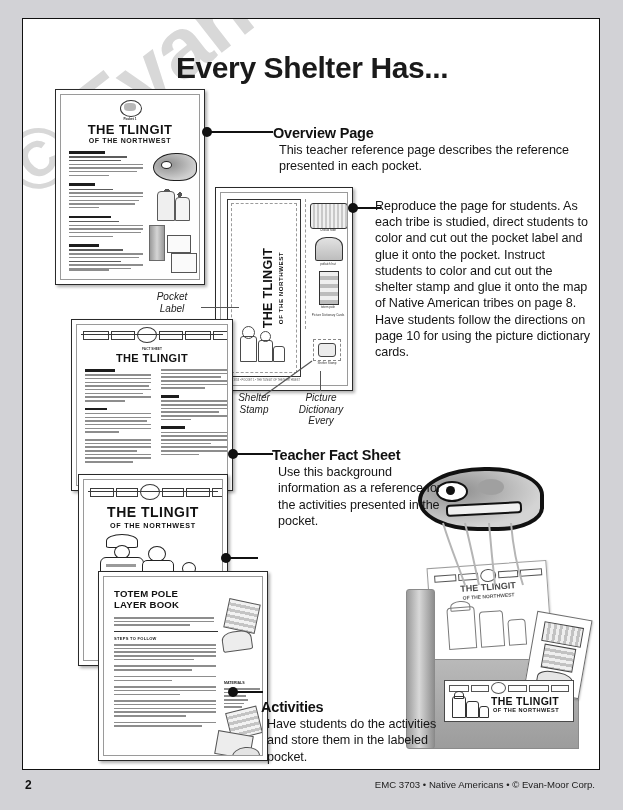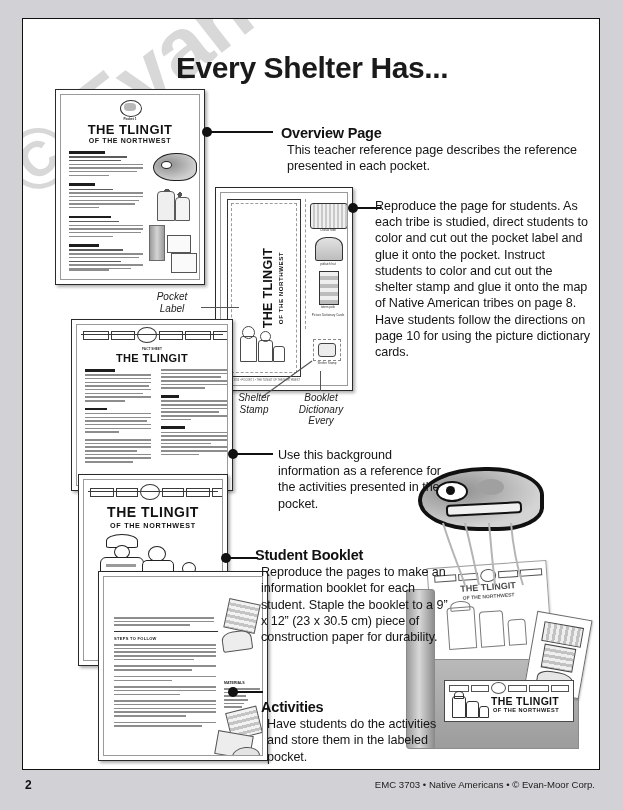"Overview Page" #ann-overview { margin-left: 8px -> none }
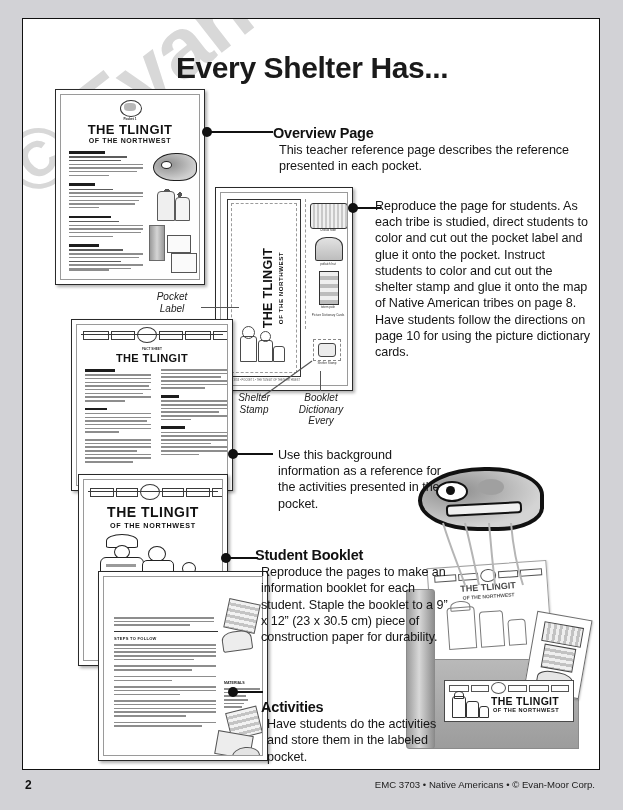"Booklet" div { text: Booklet -> Picture }
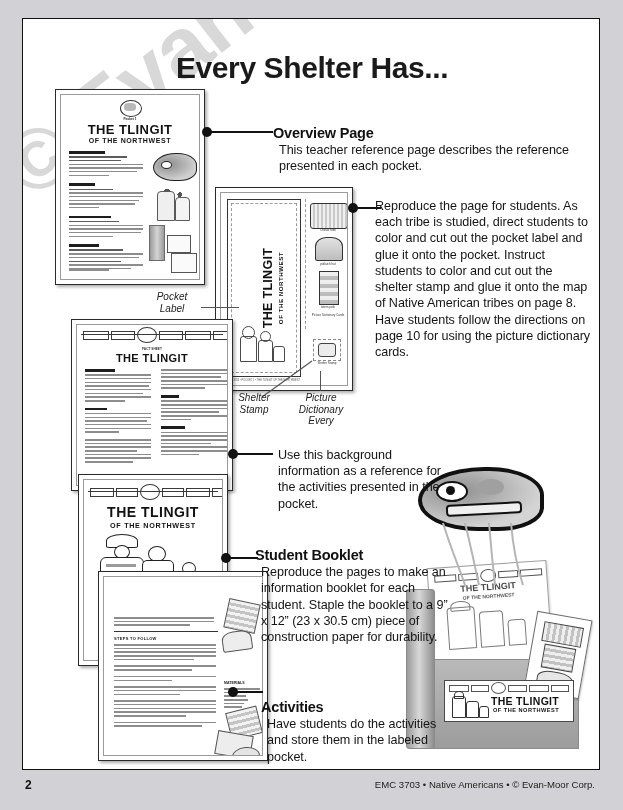"Teacher Fact Sheet" h3 { html: none -> <h3>Teacher Fact Sheet</h3> }
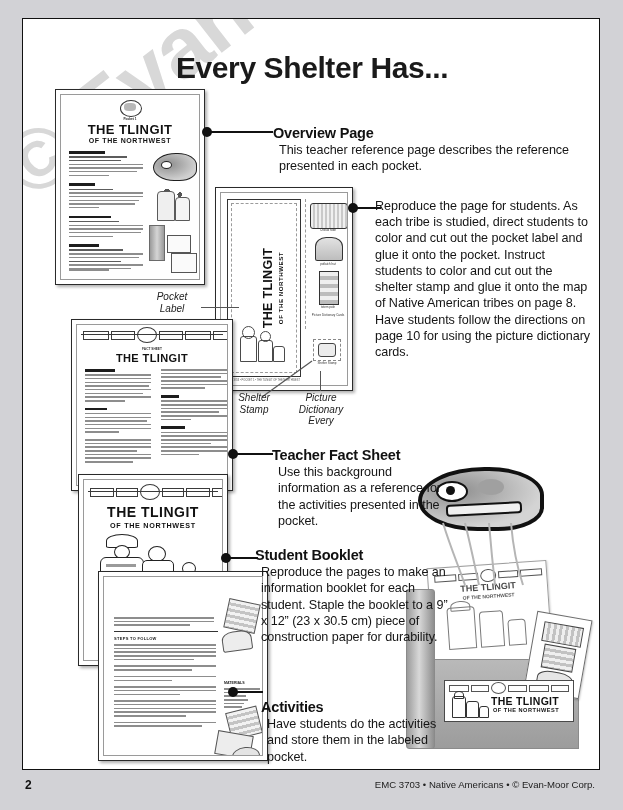"Student Booklet" div.ann { html: <div> <h3>Student Booklet</h3> <p>Reproduce the pages to make an information booklet for each student. Staple the booklet to a 9” x 12” (23 x 30.5 cm) piece of construction paper for durability.</p> </div> -> none }
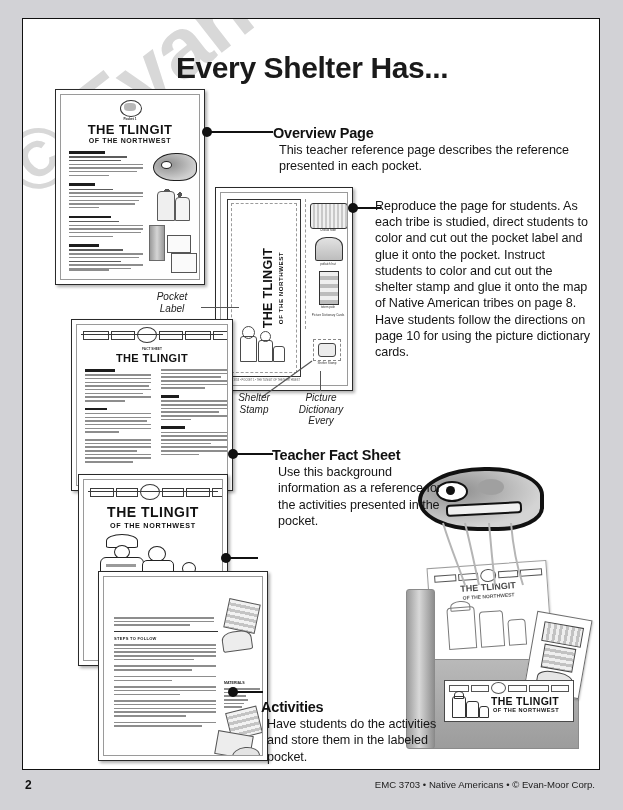"TOTEM POLE LAYER BOOK" div { html: none -> <div>TOTEM POLE LAYER BOOK</div> }
